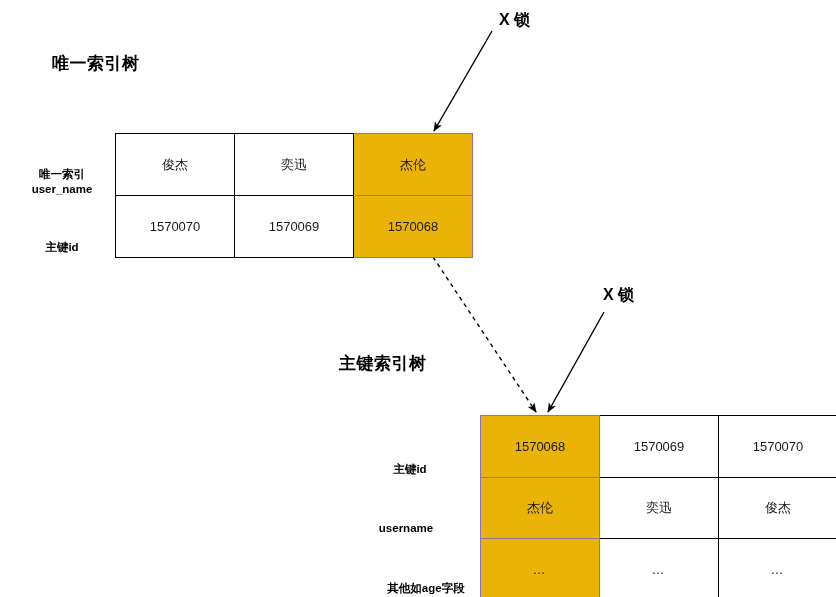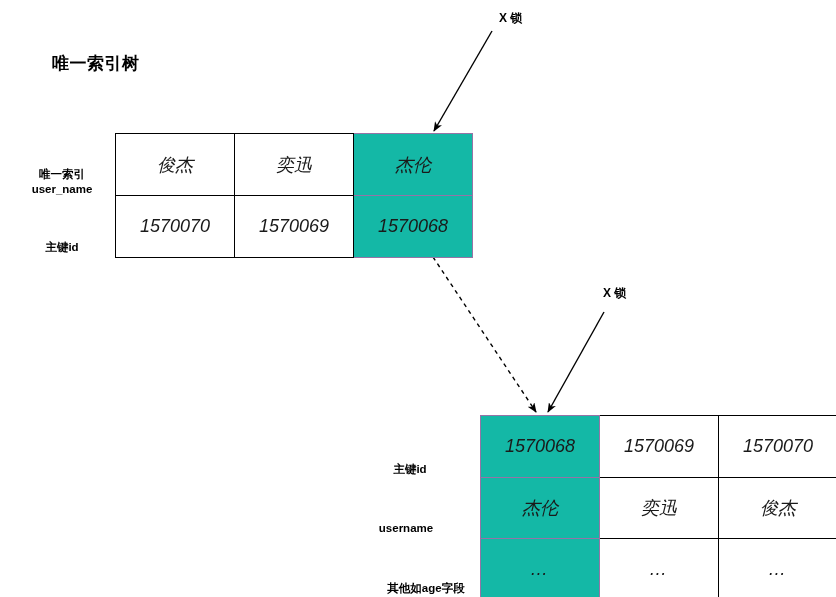"X 锁" .lock-label { font-size: 12px -> 16px }
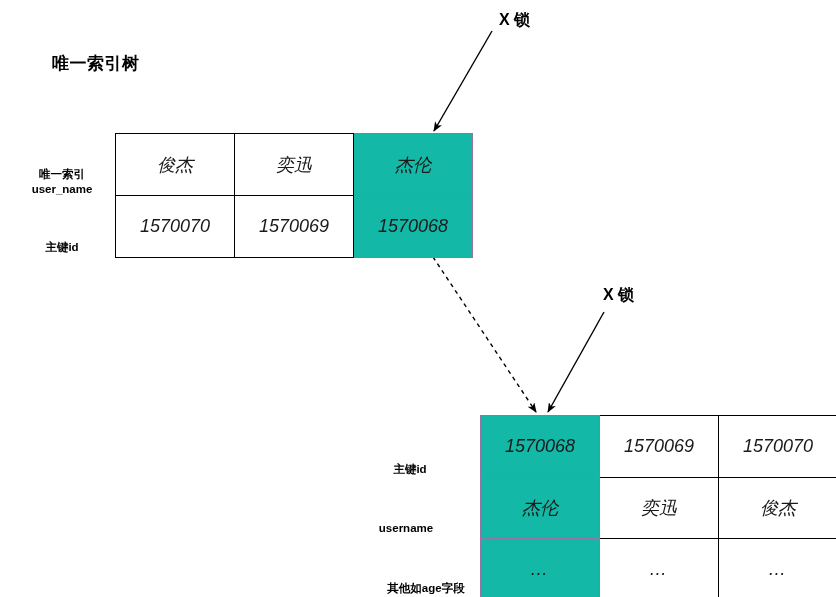"俊杰" .grid td { font-size: 18px -> 13px; font-style: italic -> none }
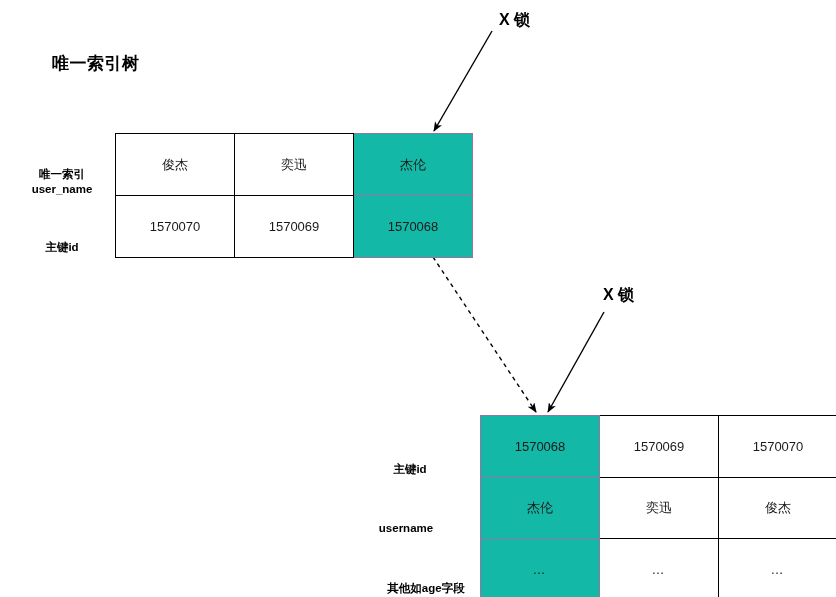"杰伦" .grid td.hl { background: #14b8a6 -> #eab308 }
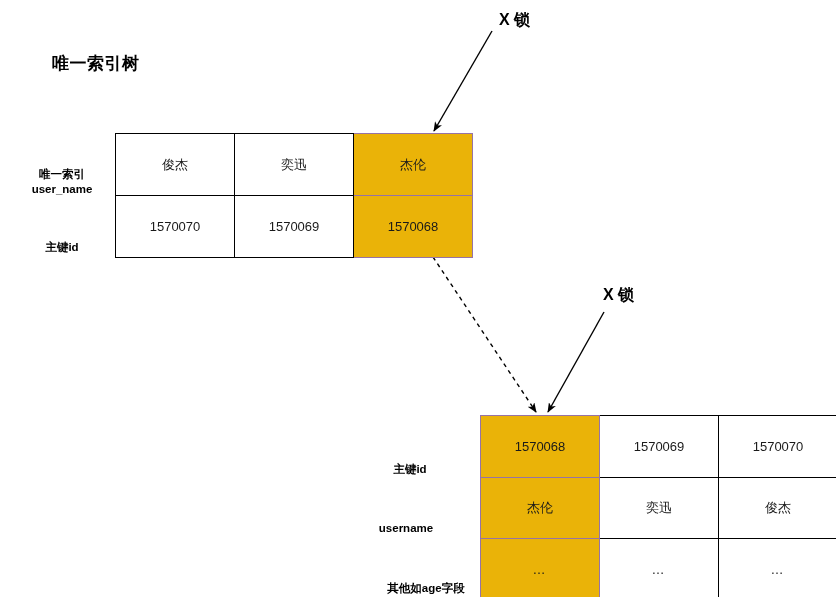"主键索引树" div.section-title { html: none -> <div>主键索引树</div> }
